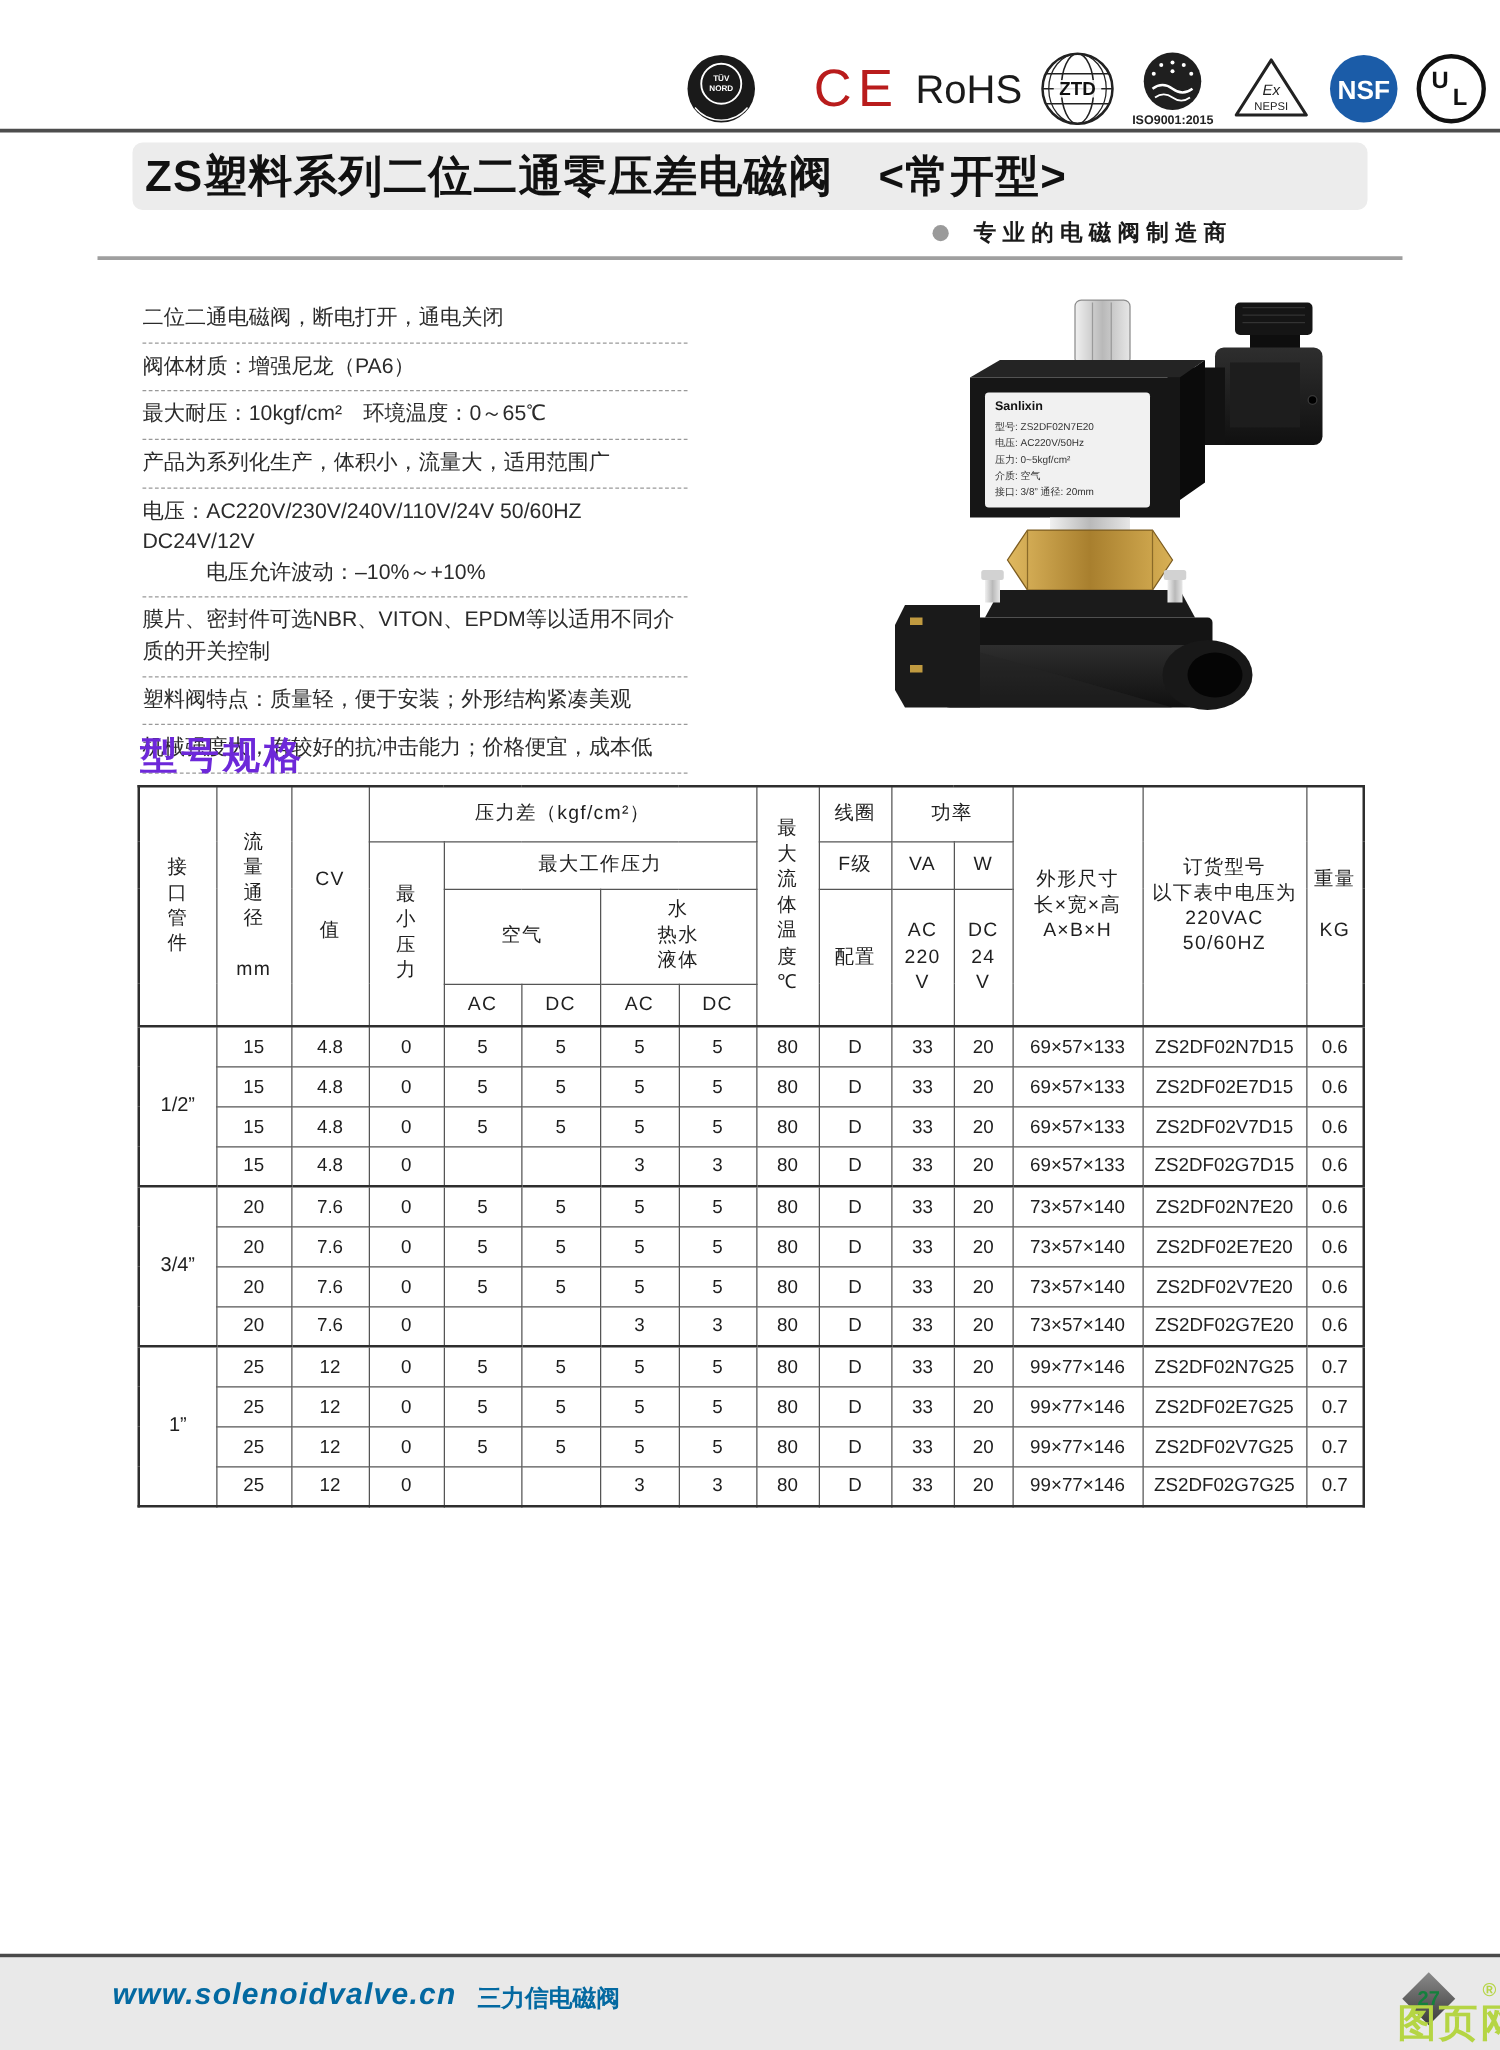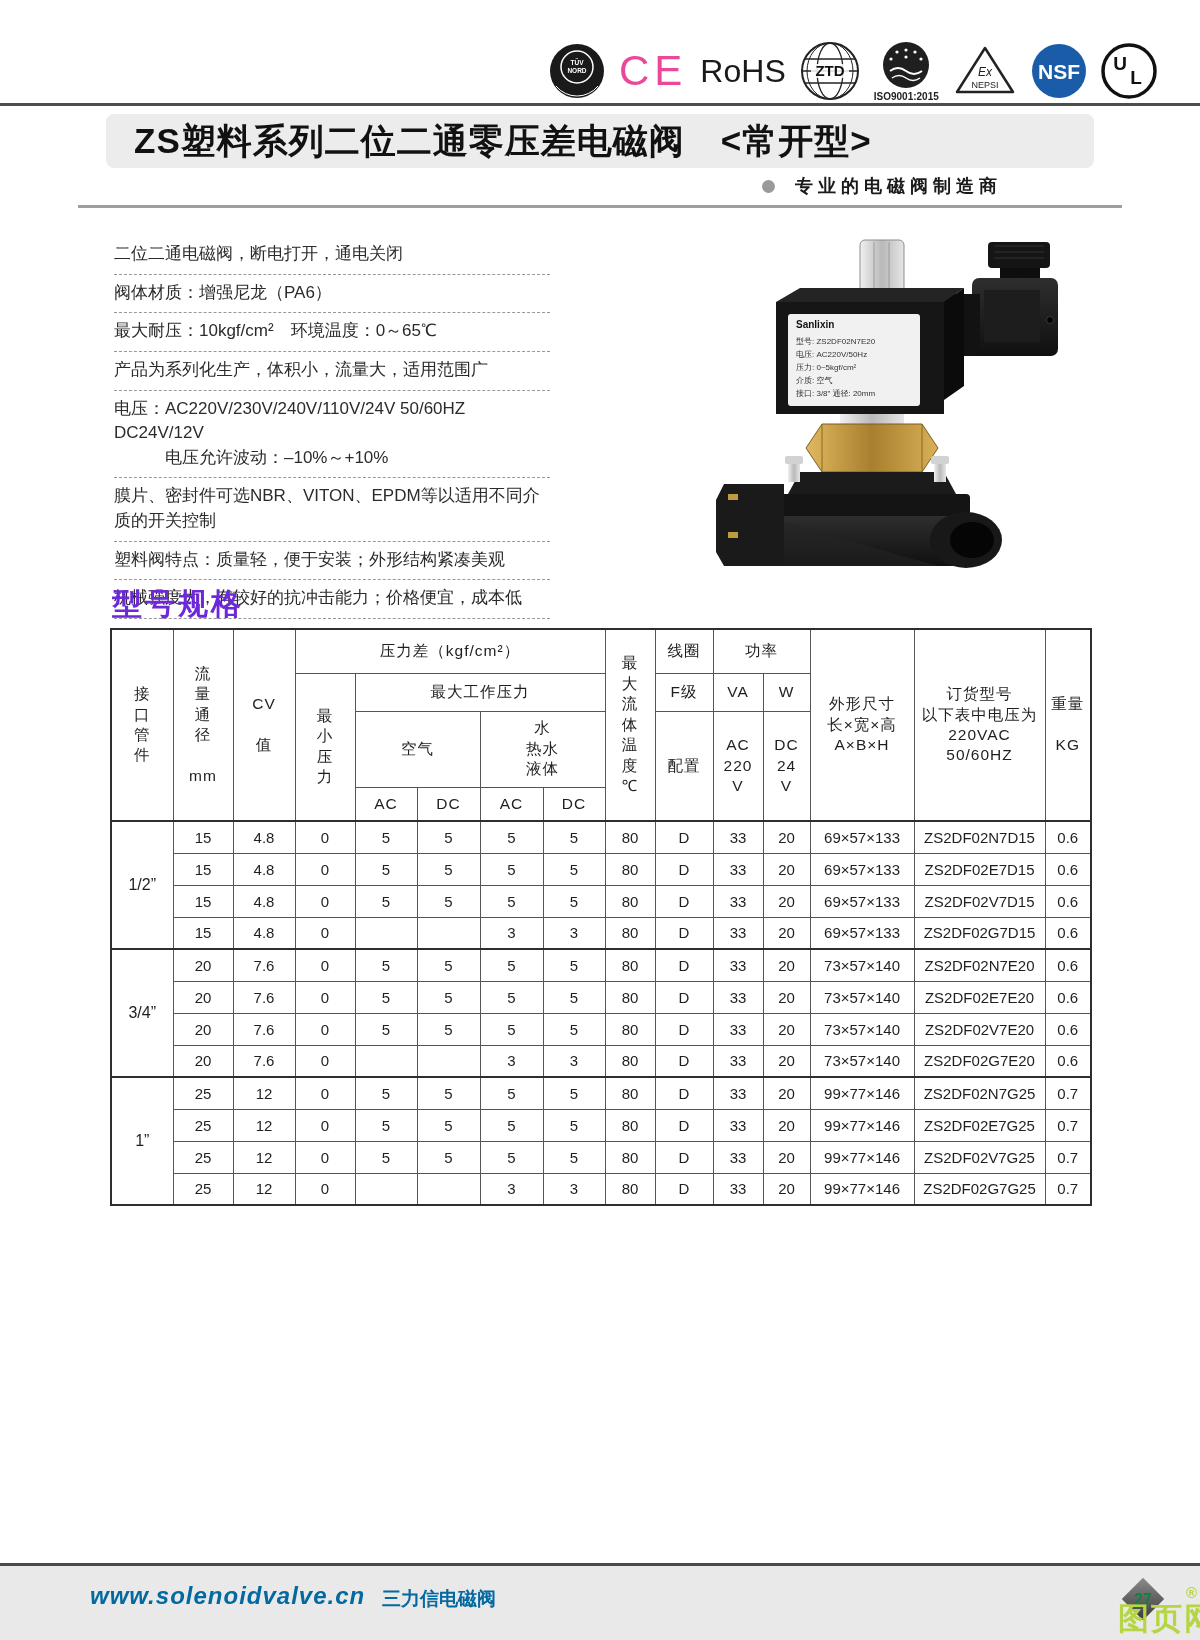"CE" .ce-text { color: #ec4899 -> #b91c1c; margin-left: none -> 32px }
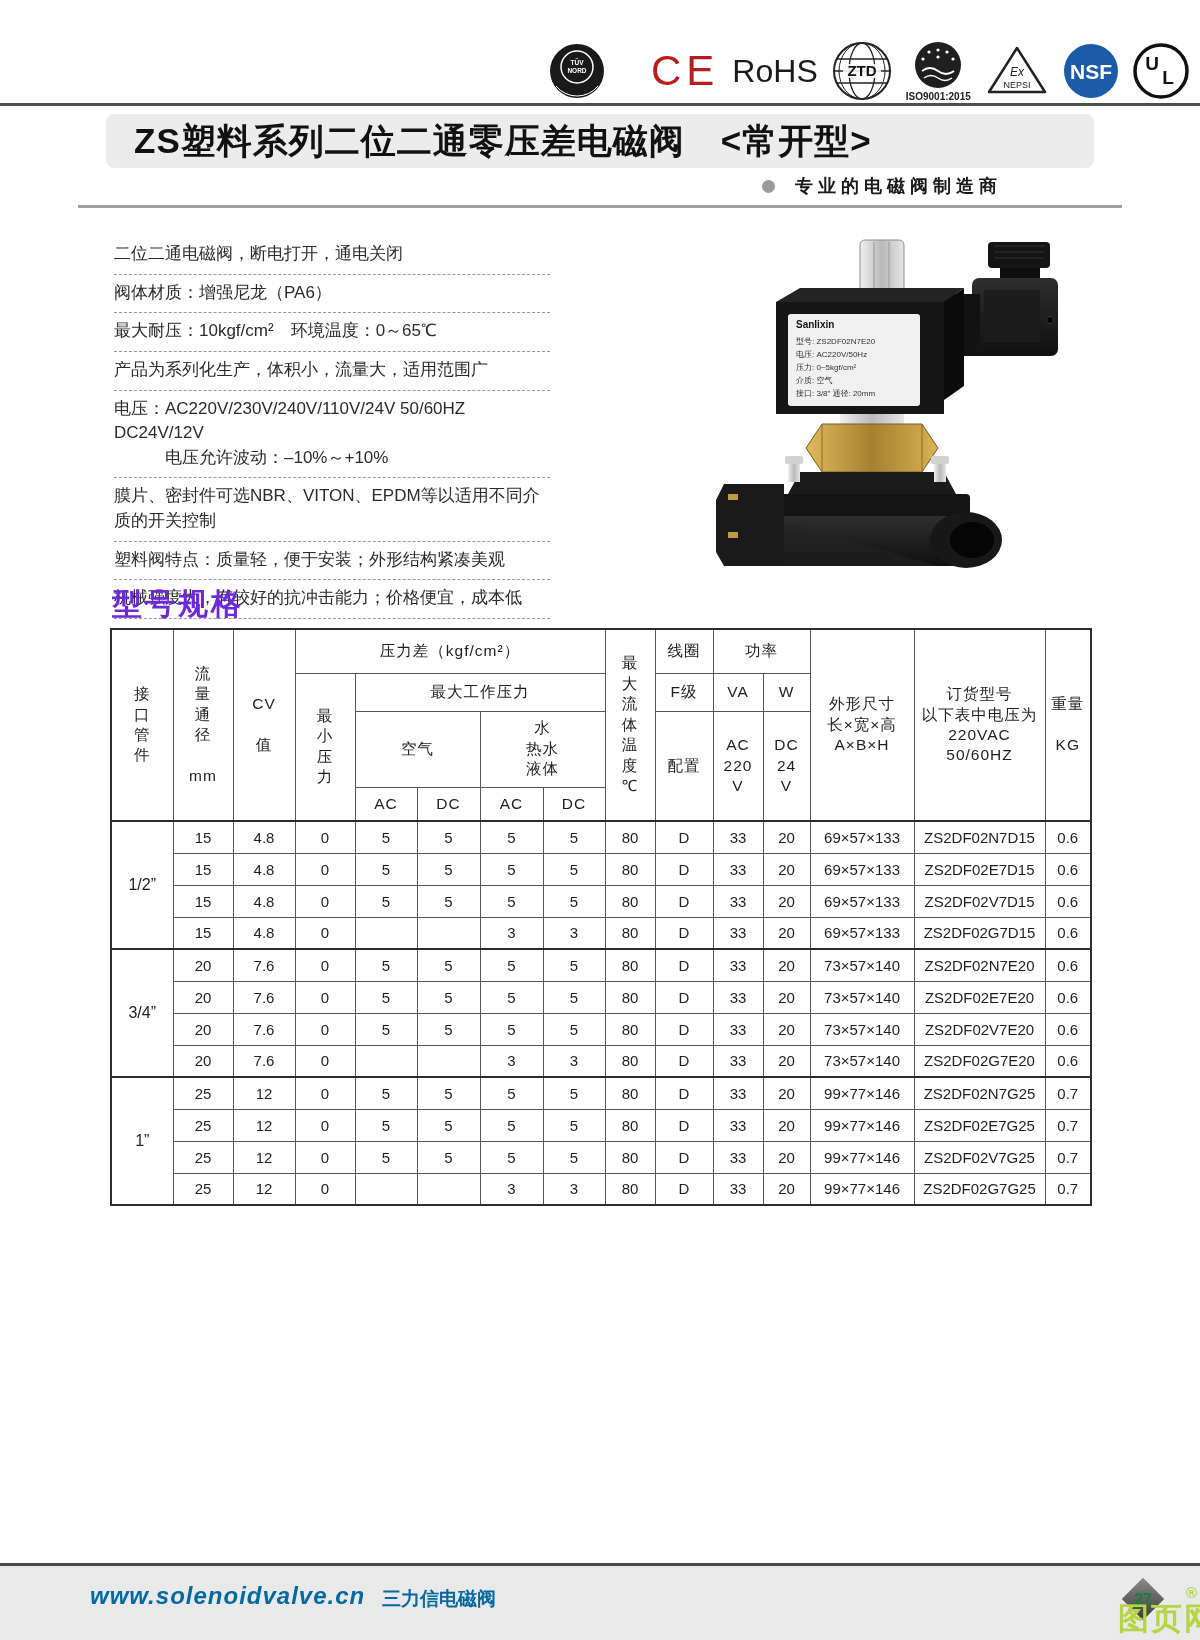"ZS塑料系列二位二通零压差电磁阀 <常开型>" .titlebar { padding-left: 28px -> 10px }
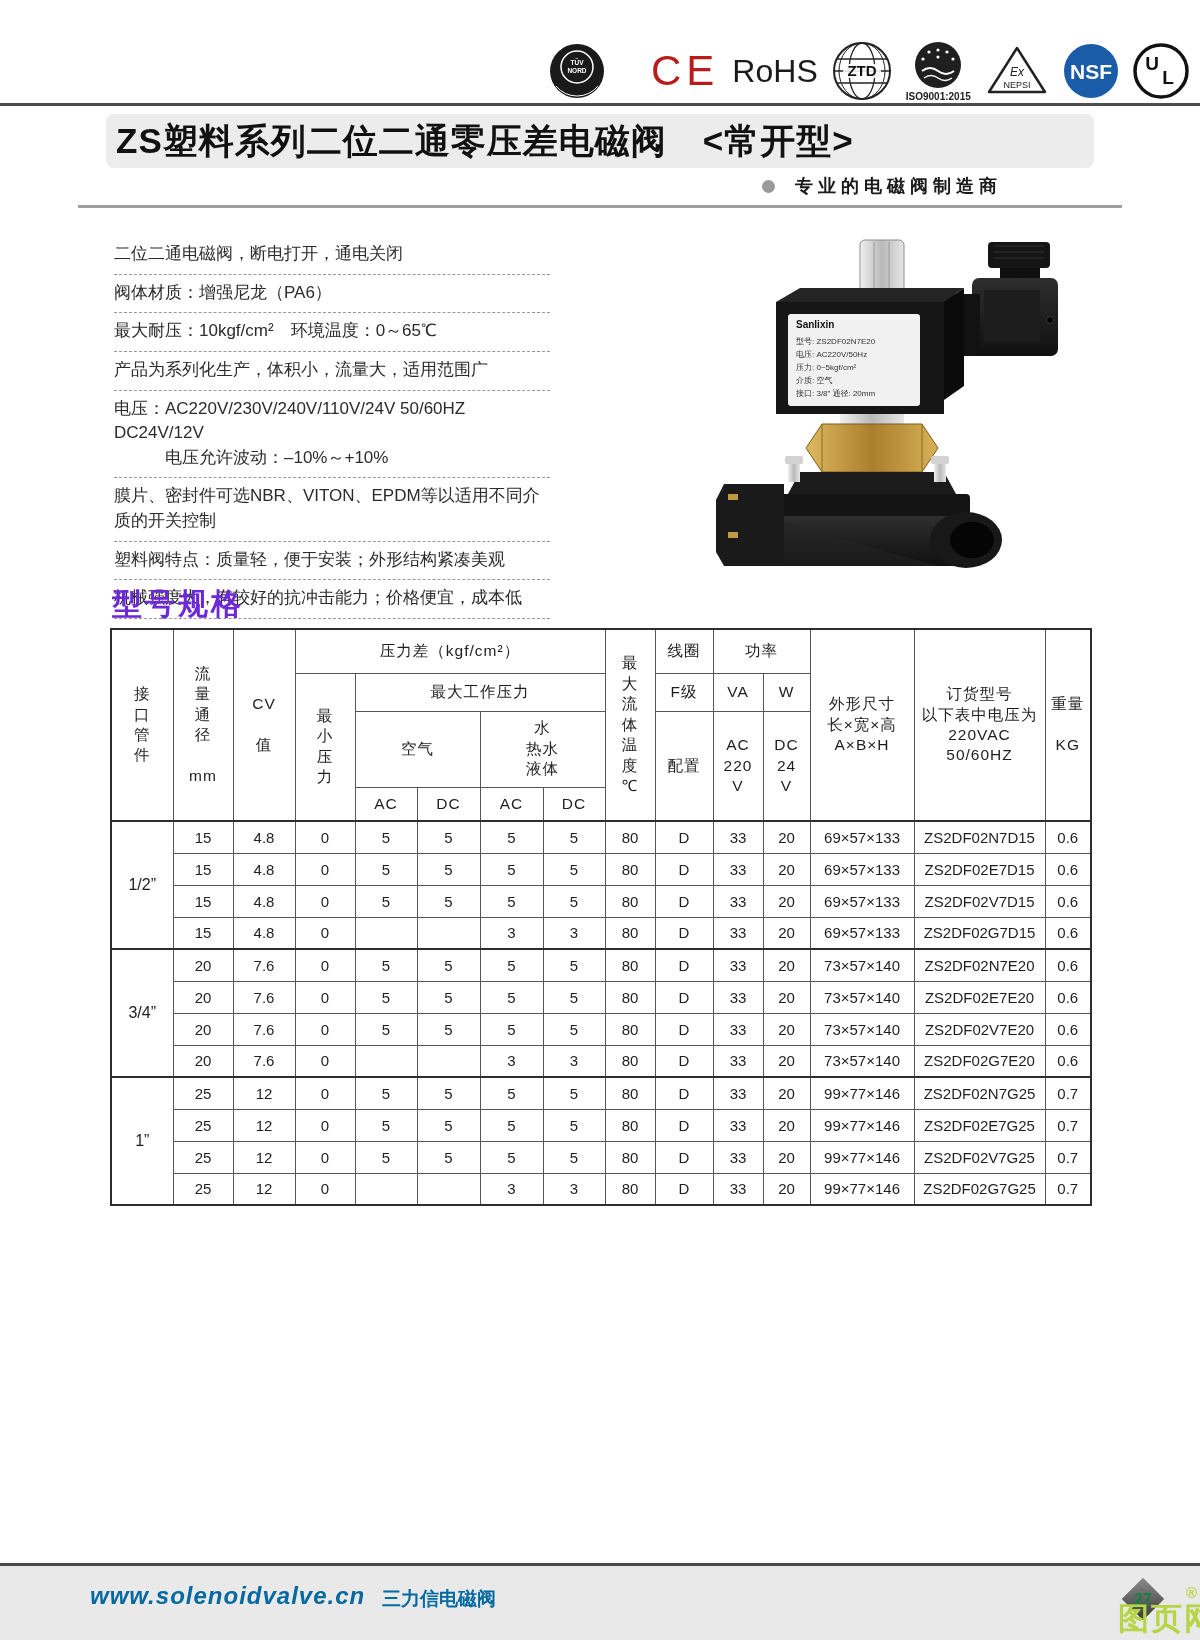"专业的电磁阀制造商" .subtitle { left: 692px -> 676px }
